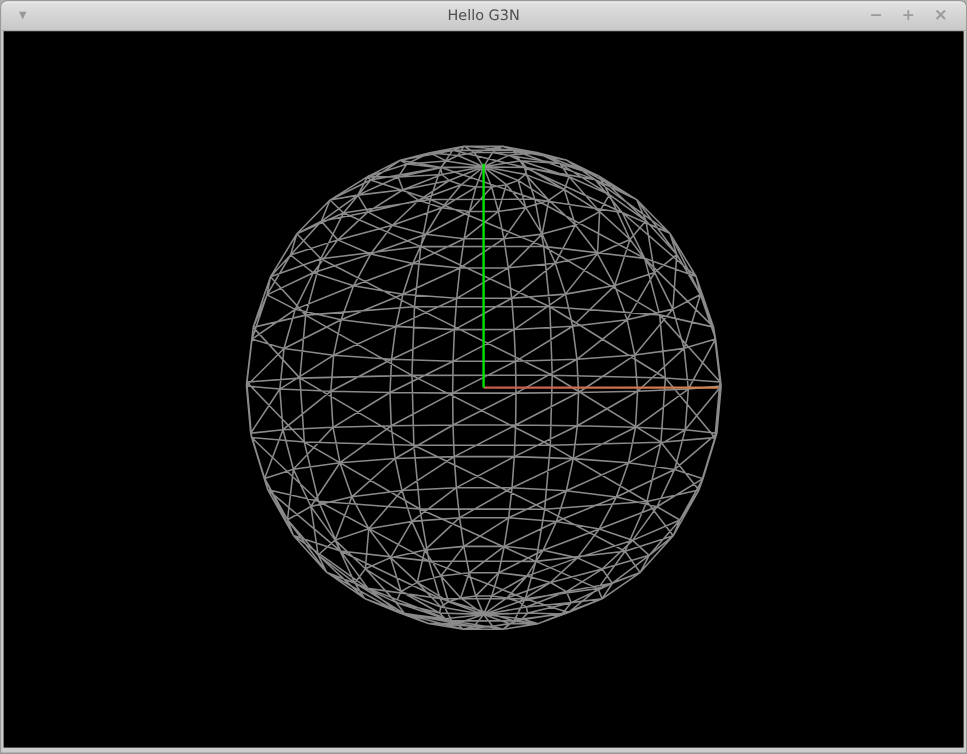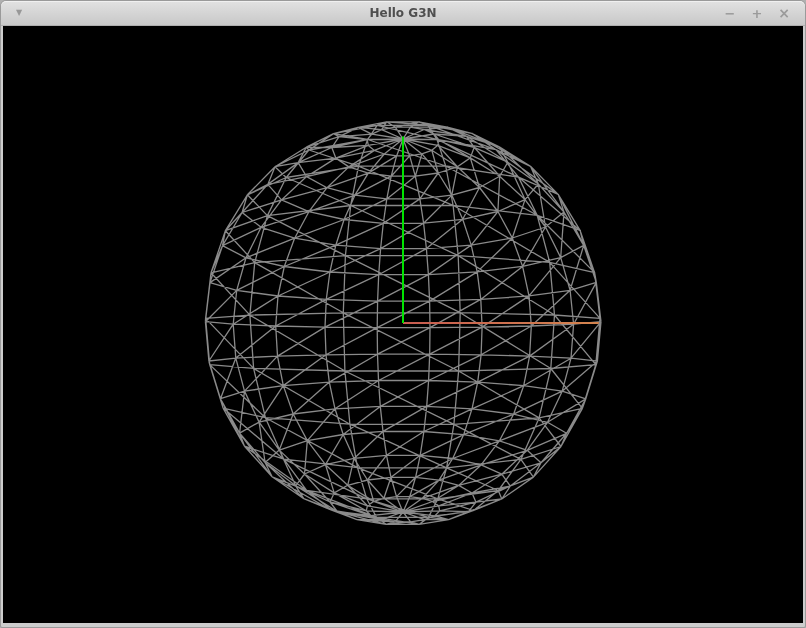"Hello G3N" .window-title { font-weight: bold -> normal }
